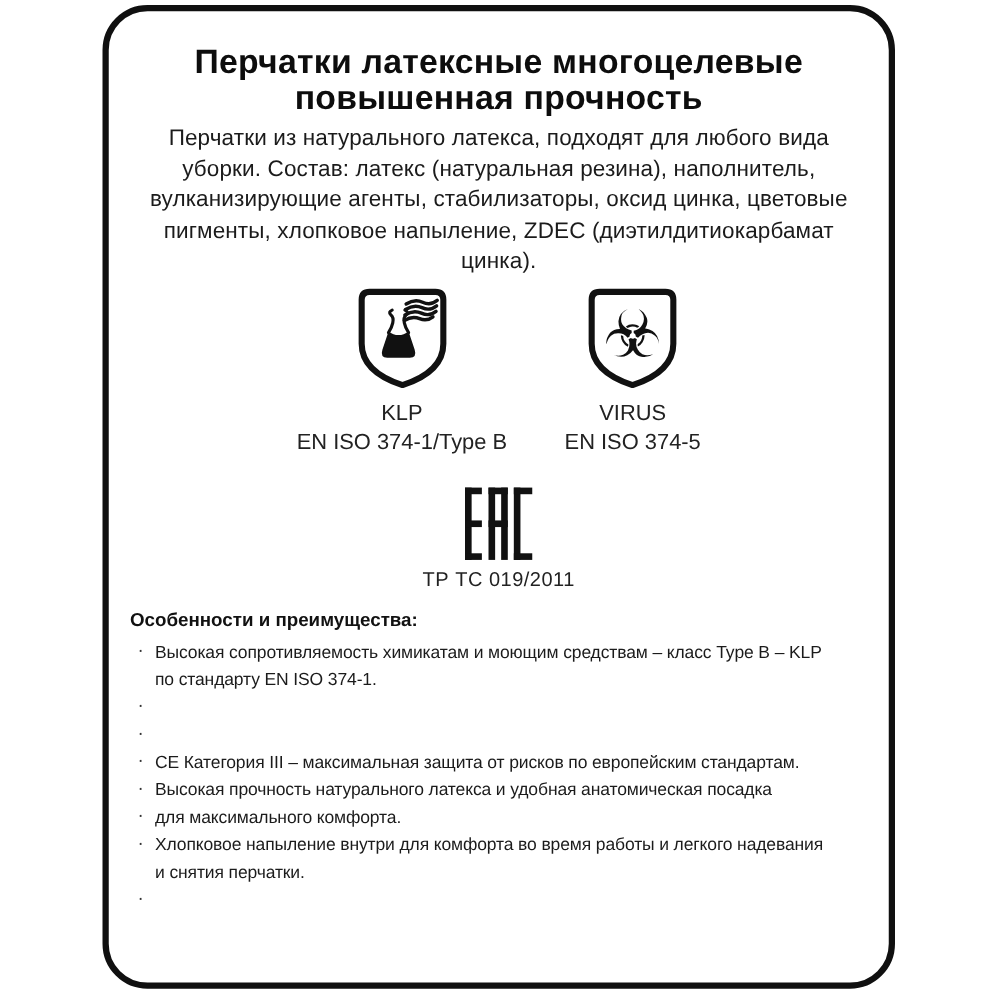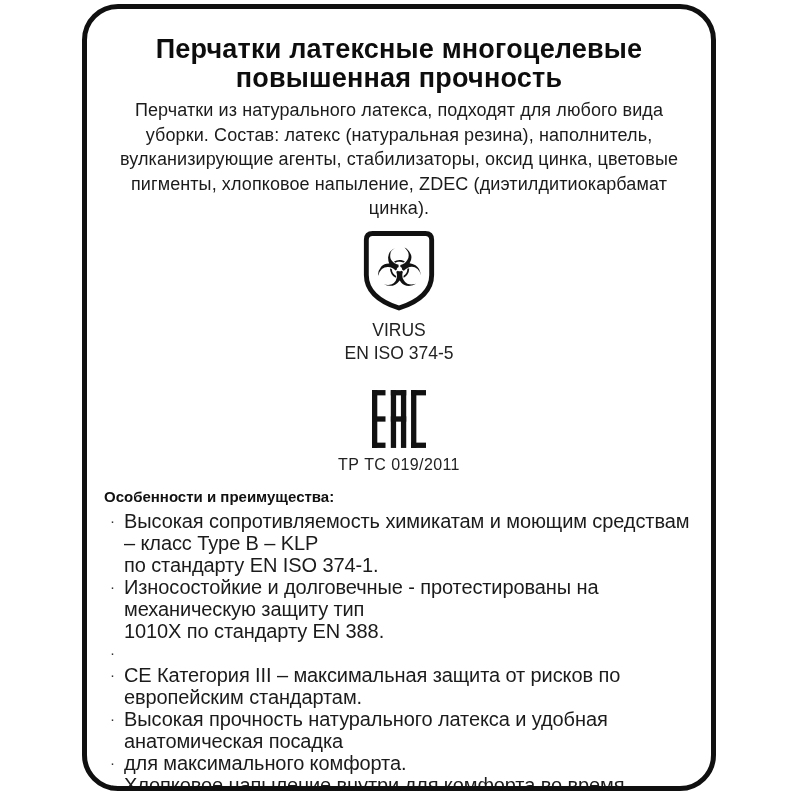"KLP" div.cert { html: none -> <div> <svg> <path></path> <g> <path></path> <path></path> <path></path> <path></path> </g> <g> <path></path> <path></path> </g> <path></path> </svg> <div>KLP</div> <div>EN ISO 374-1/Type B</div> </div> }
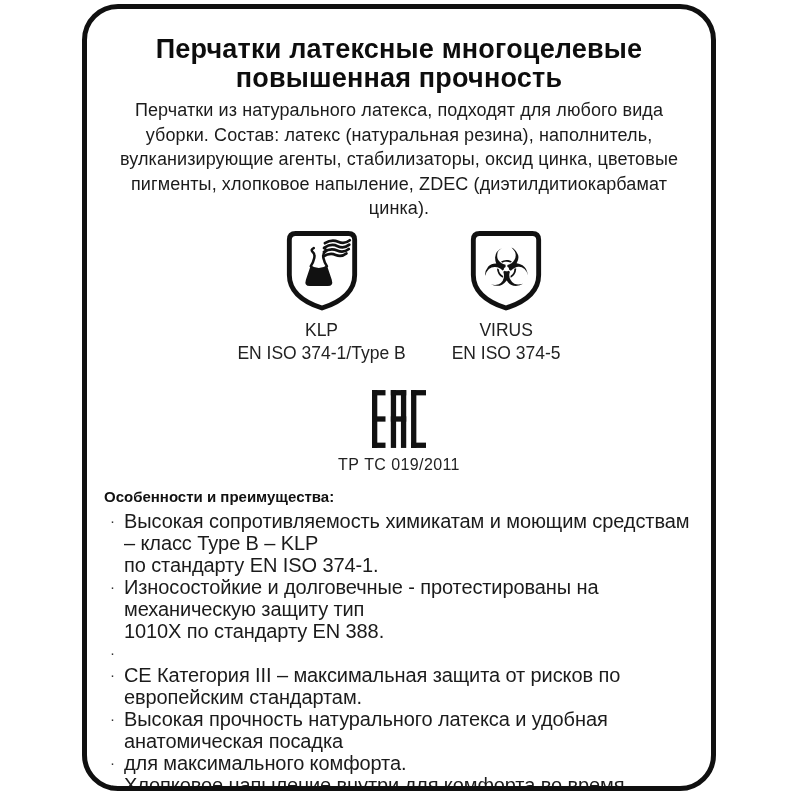"Высокая сопротивляемость химикатам и" .li-text { font-size: 20px -> 14px }
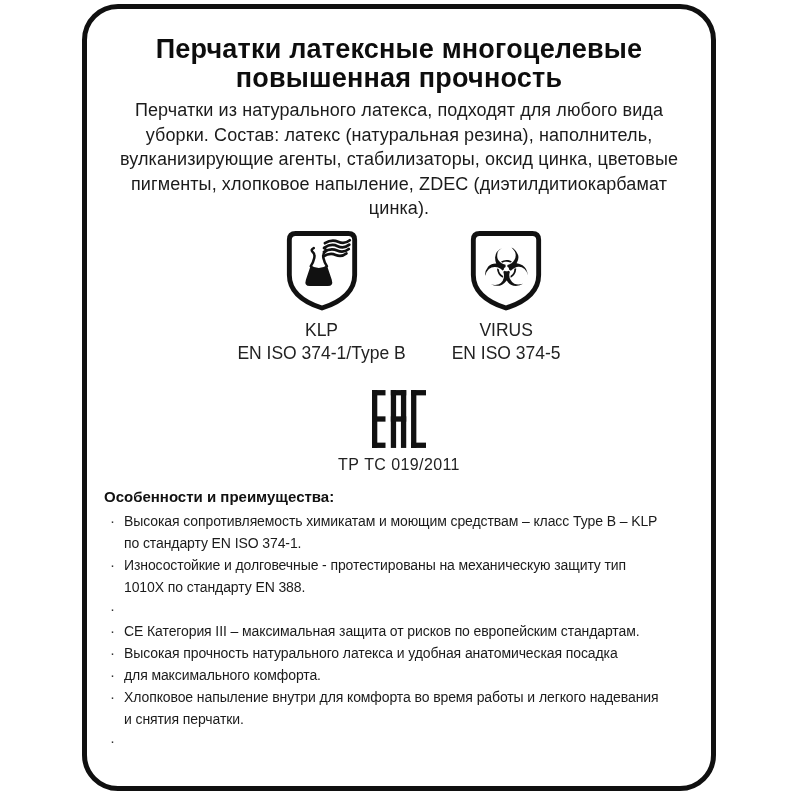"Износостойкие и долговечные -" span.li-text { html: <span>Износостойкие и долговечные - протестированы на механическую защиту тип 1010X по стандарту EN 388.</span> -> none }
